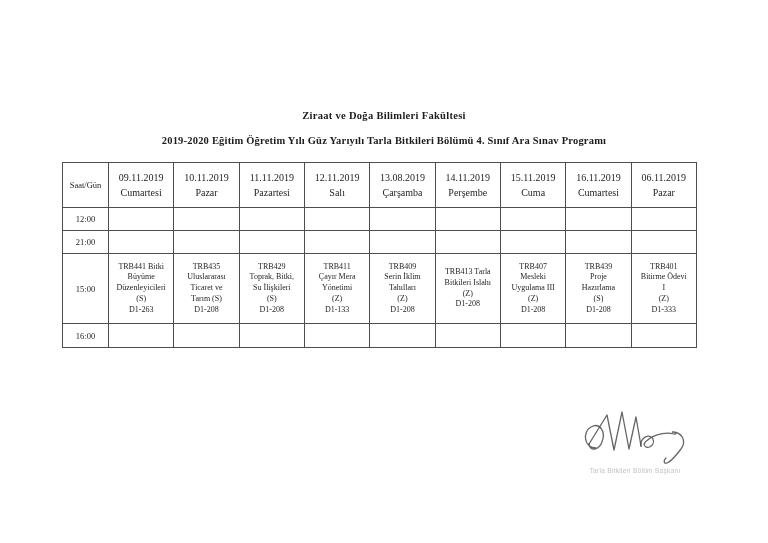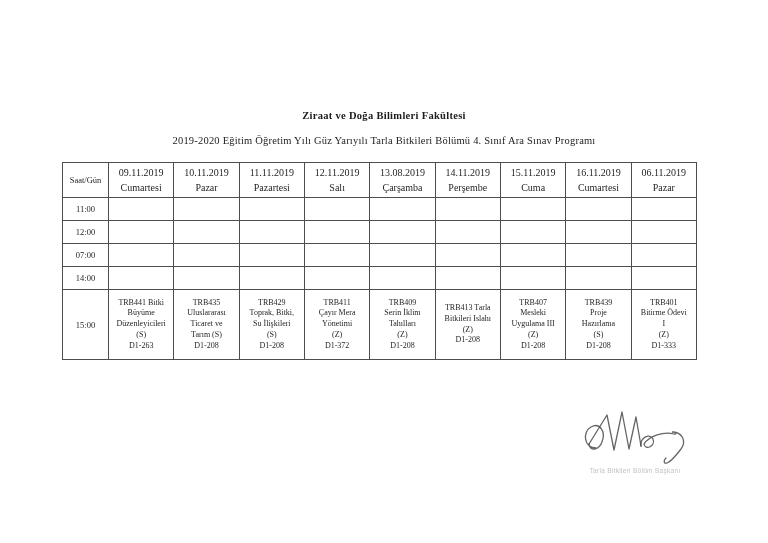"2019-2020 Eğitim Öğretim Yılı Güz" .title2 { font-weight: normal -> bold }
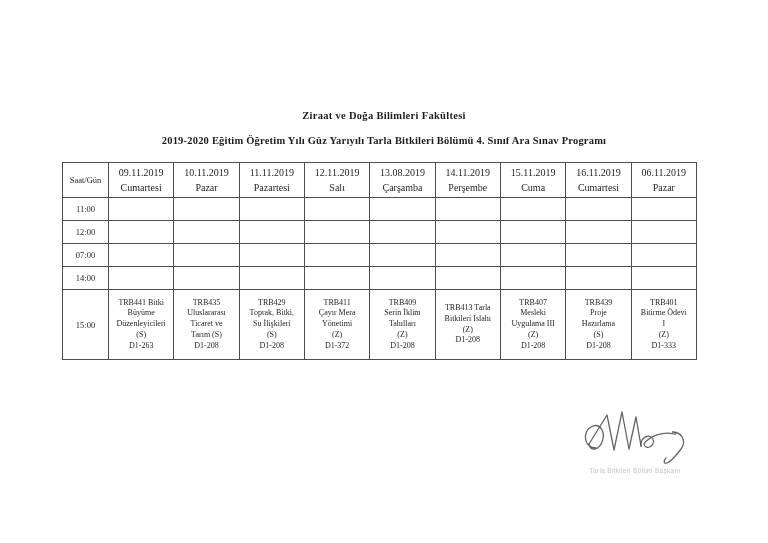"Saat/Gün" tr.r-head { height: 35px -> 45px }
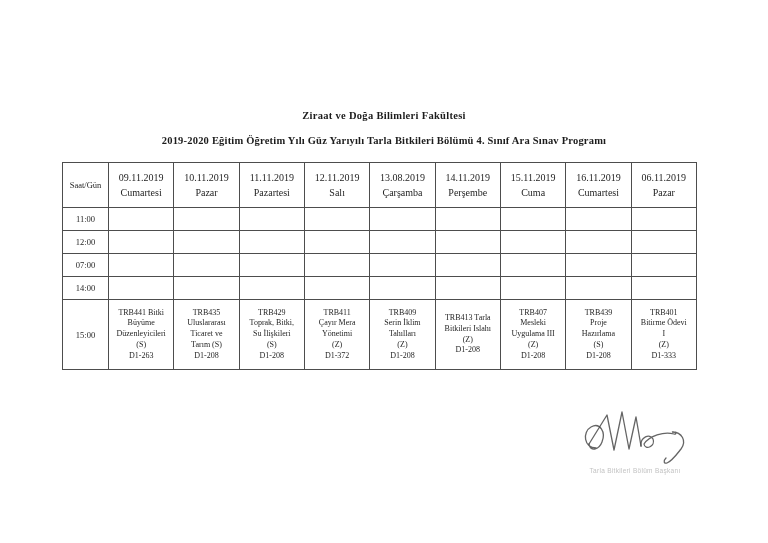"11:00" tr.r-sm { html: <tr> <th>11:00</th> <td></td> <td></td> <td></td> <td></td> <td></td> <td></td> <td></td> <td></td> <td></td> </tr> -> none }
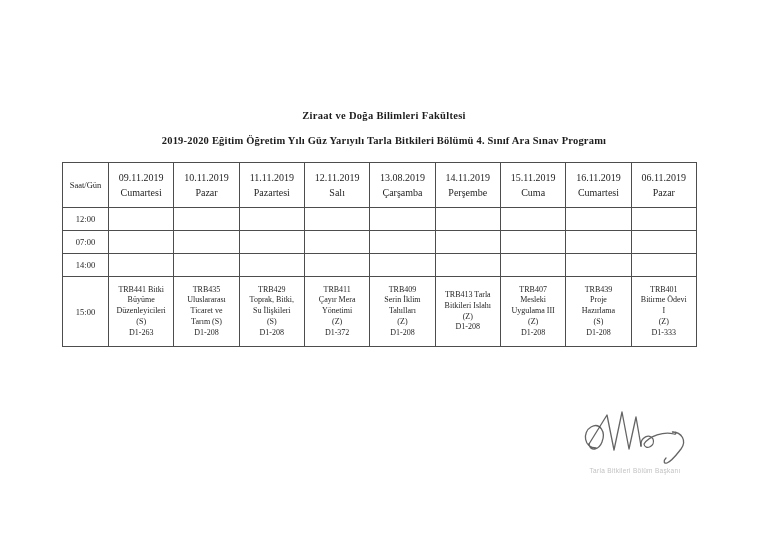"07:00" th.time { text: 07:00 -> 21:00 }
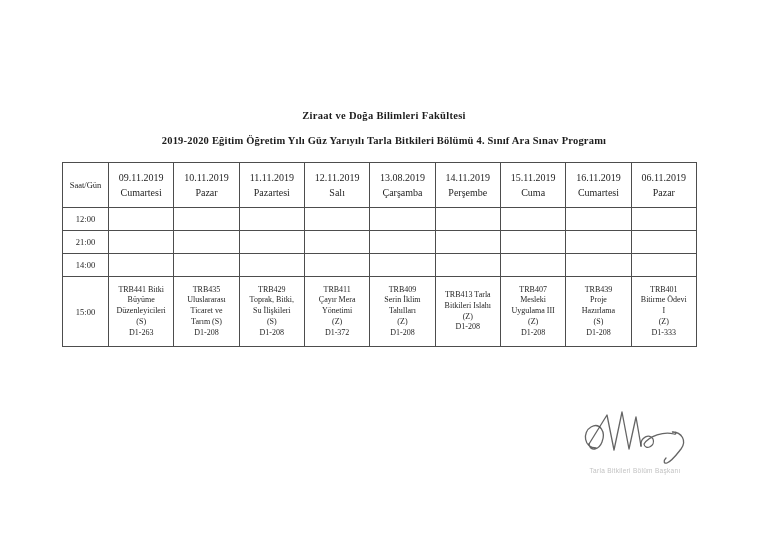"14:00" tr.r-sm { html: <tr> <th>14:00</th> <td></td> <td></td> <td></td> <td></td> <td></td> <td></td> <td></td> <td></td> <td></td> </tr> -> none }
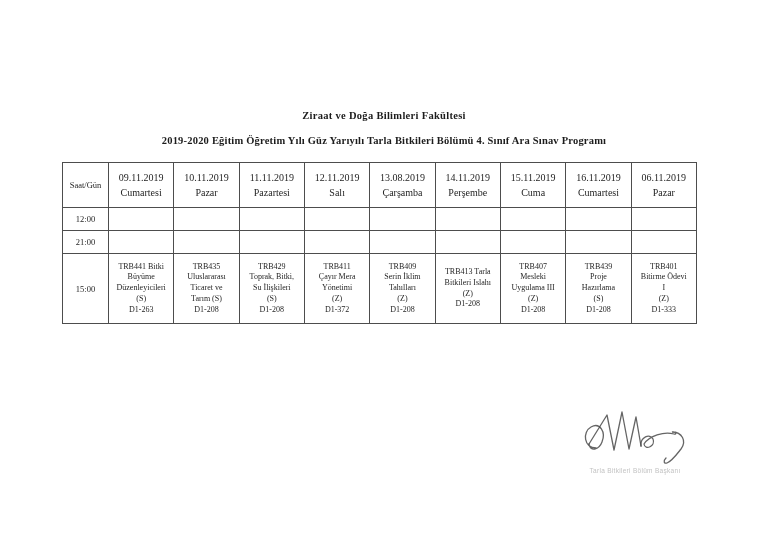"TRB411" td.slot { text: D1-372 -> D1-133 }
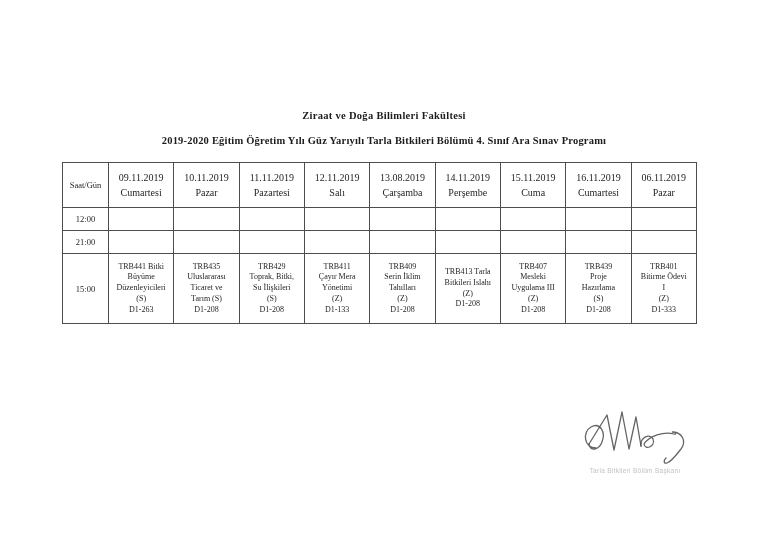"16:00" tr.r-last { html: none -> <tr> <th>16:00</th> <td></td> <td></td> <td></td> <td></td> <td></td> <td></td> <td></td> <td></td> <td></td> </tr> }
